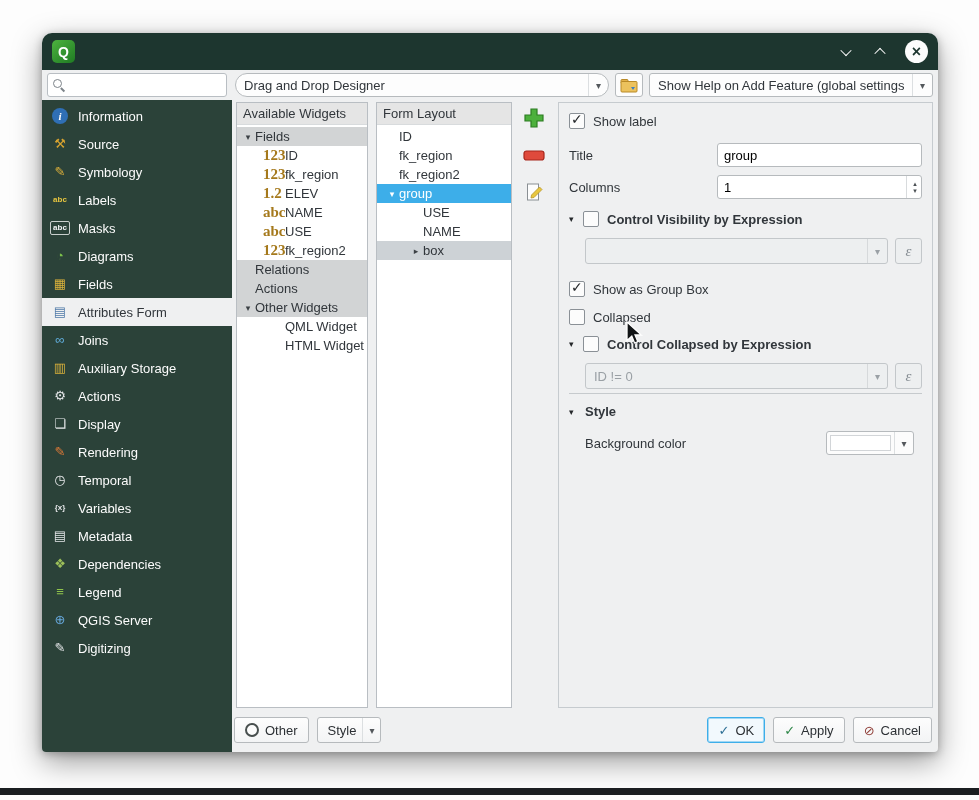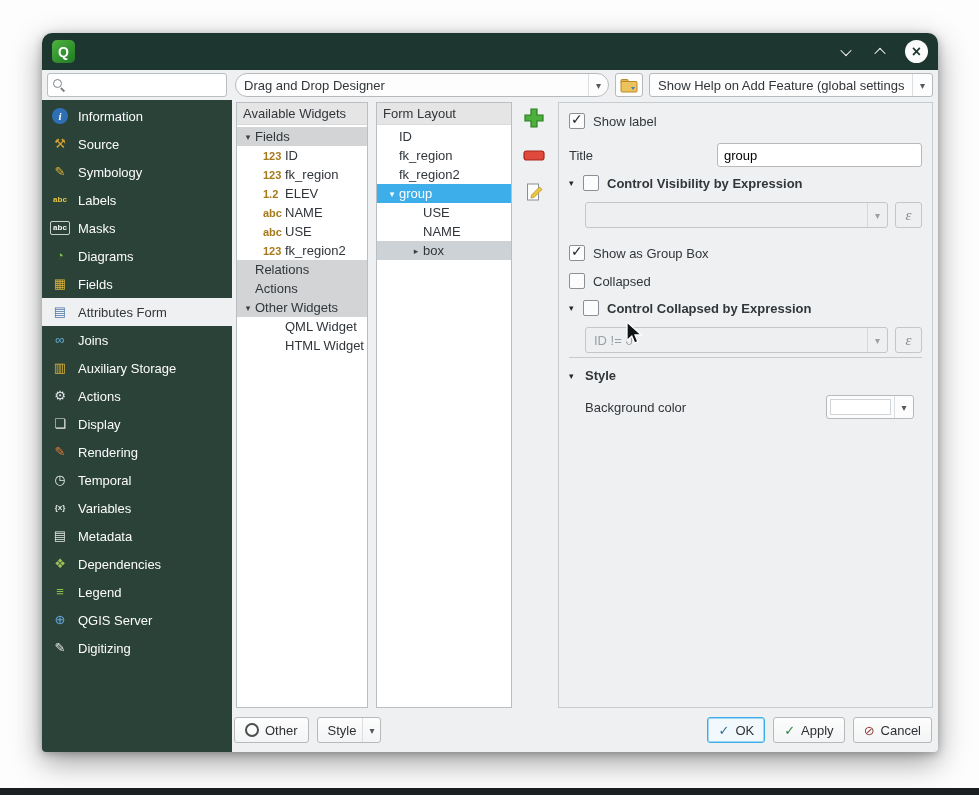"123" .trow .badge { font-family: none -> Liberation Serif, serif; font-size: 11px -> 15px }
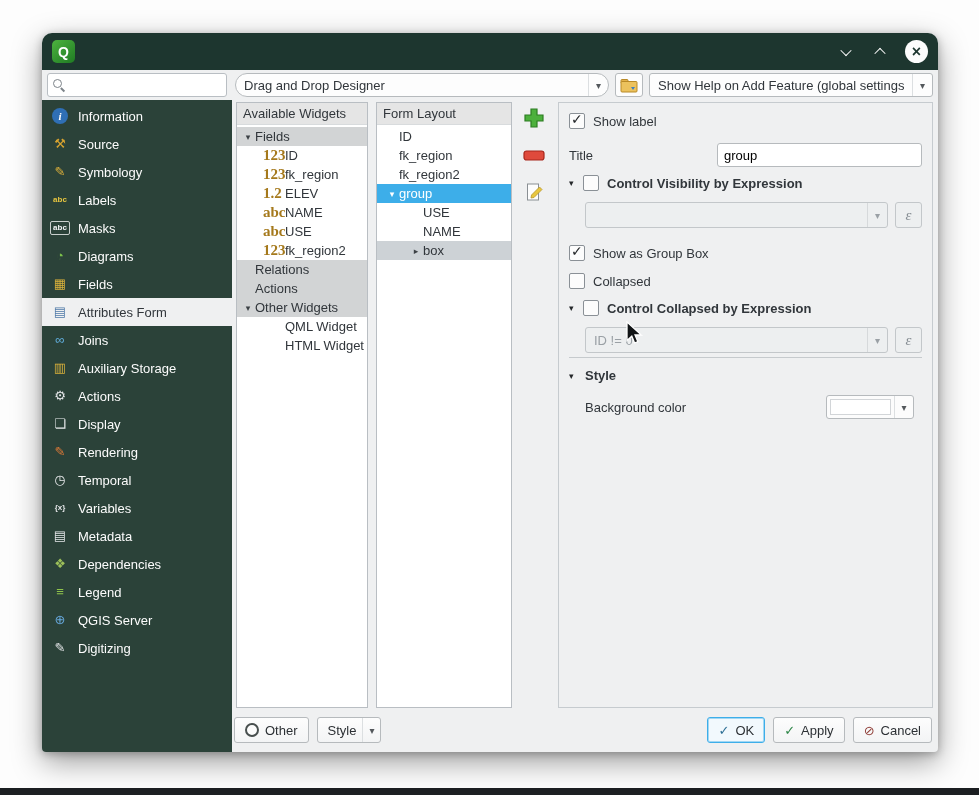"Columns" div.srow { html: none -> <div> <span>Columns</span> <div> <input> <div> <span>▴</span> <span>▾</span> </div> </div> </div> }
